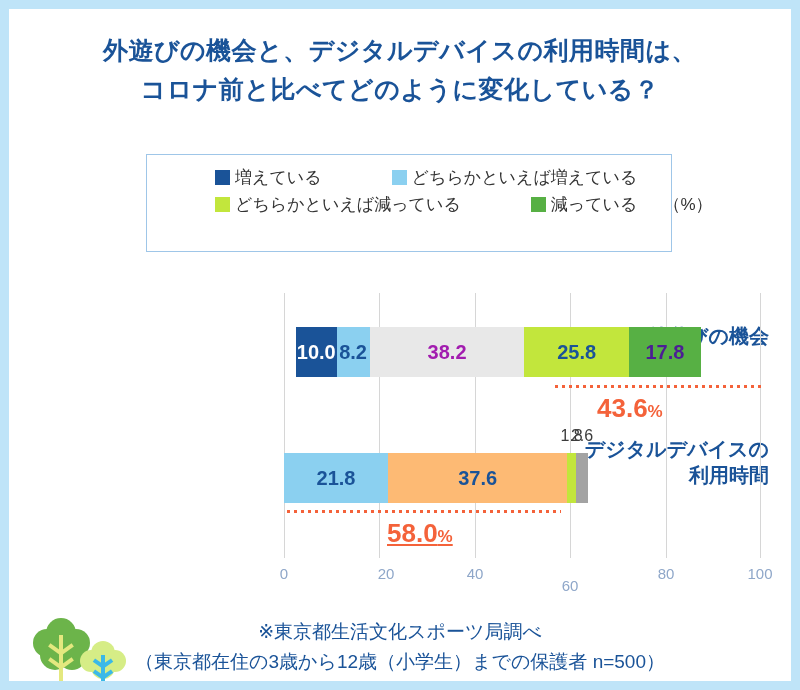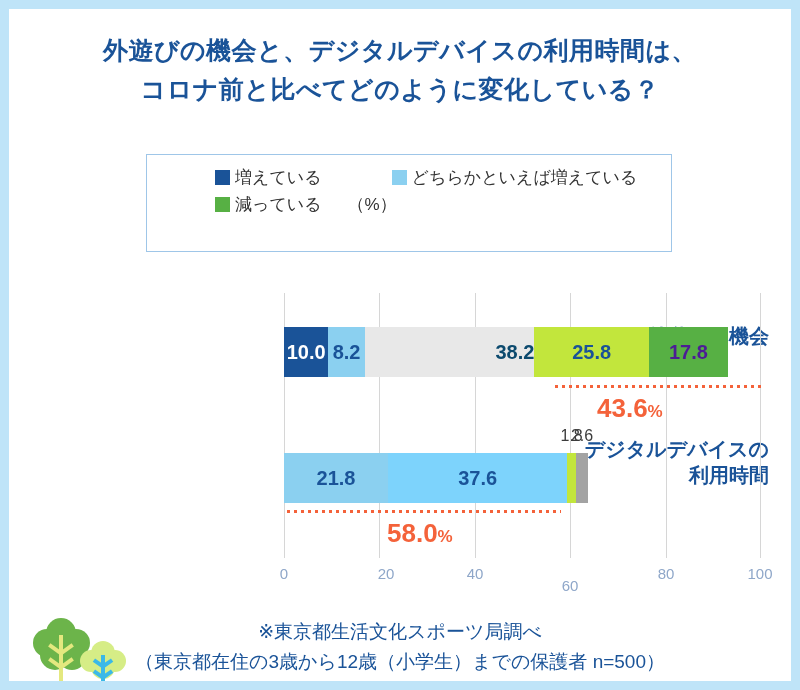"どちらかといえば減っている" div.legend-item { html: none -> <div> <span></span> <span>どちらかといえば減っている</span> </div> }
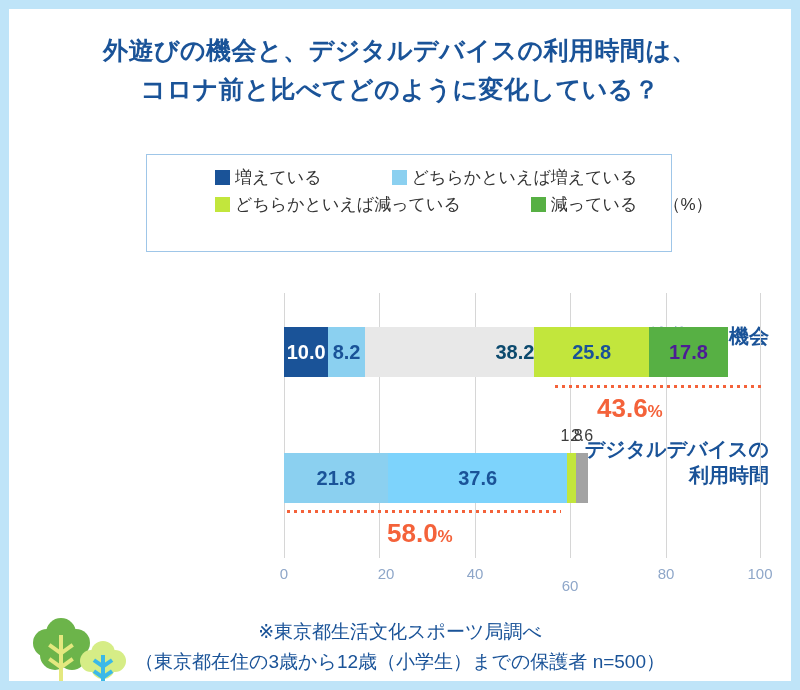"10.0" div.bar { left: 0px -> 12px; width: 444px -> 405px }
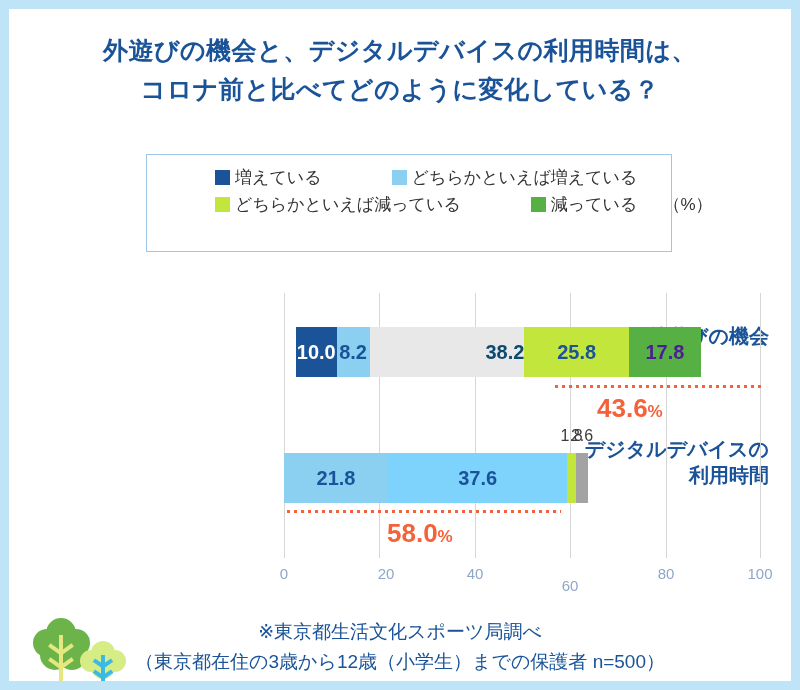"38.2" div.seg { color: #0c4a6e -> #a21caf; justify-content: flex-end -> none }
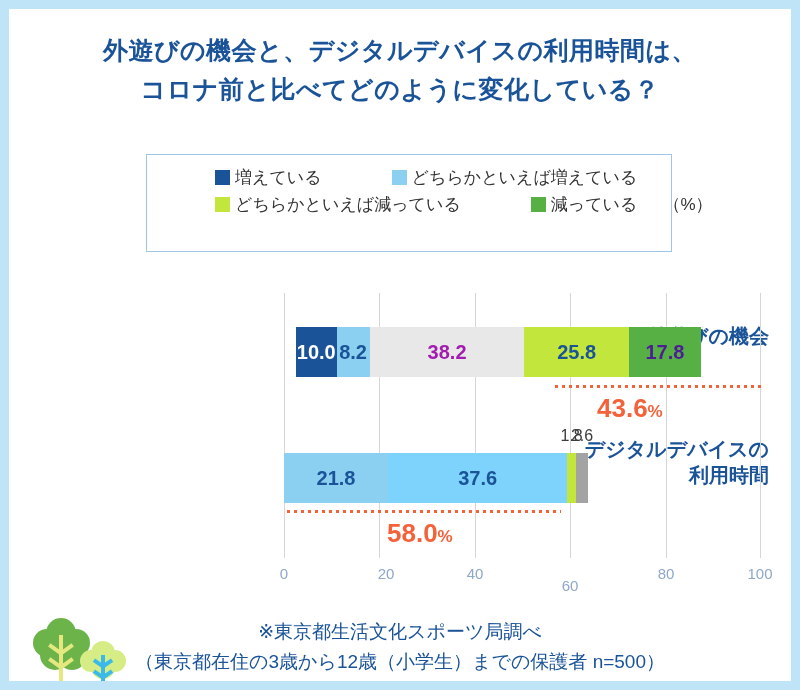"37.6" div.seg { background: #7dd3fc -> #fdba74 }
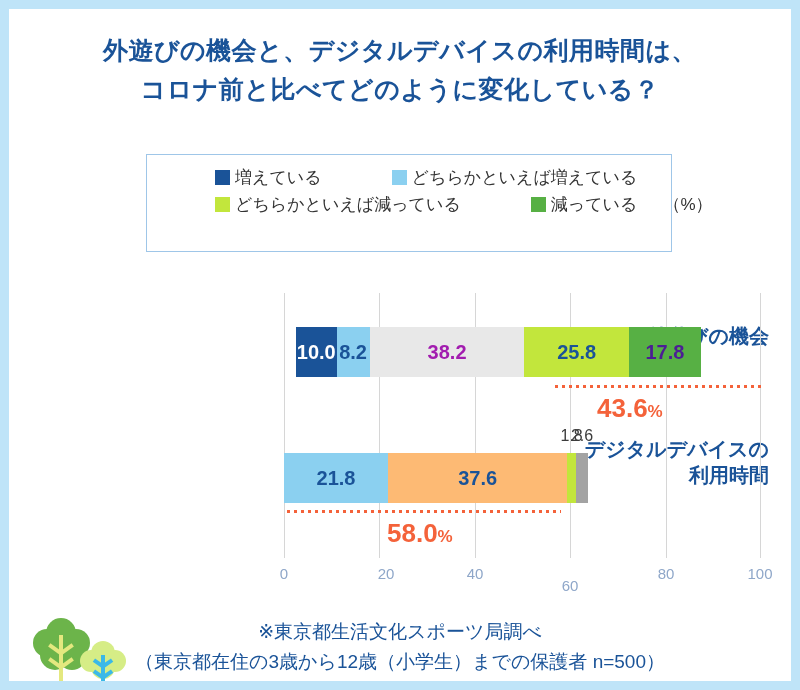"58.0%" div.annot-text { text-decoration: none -> underline }
